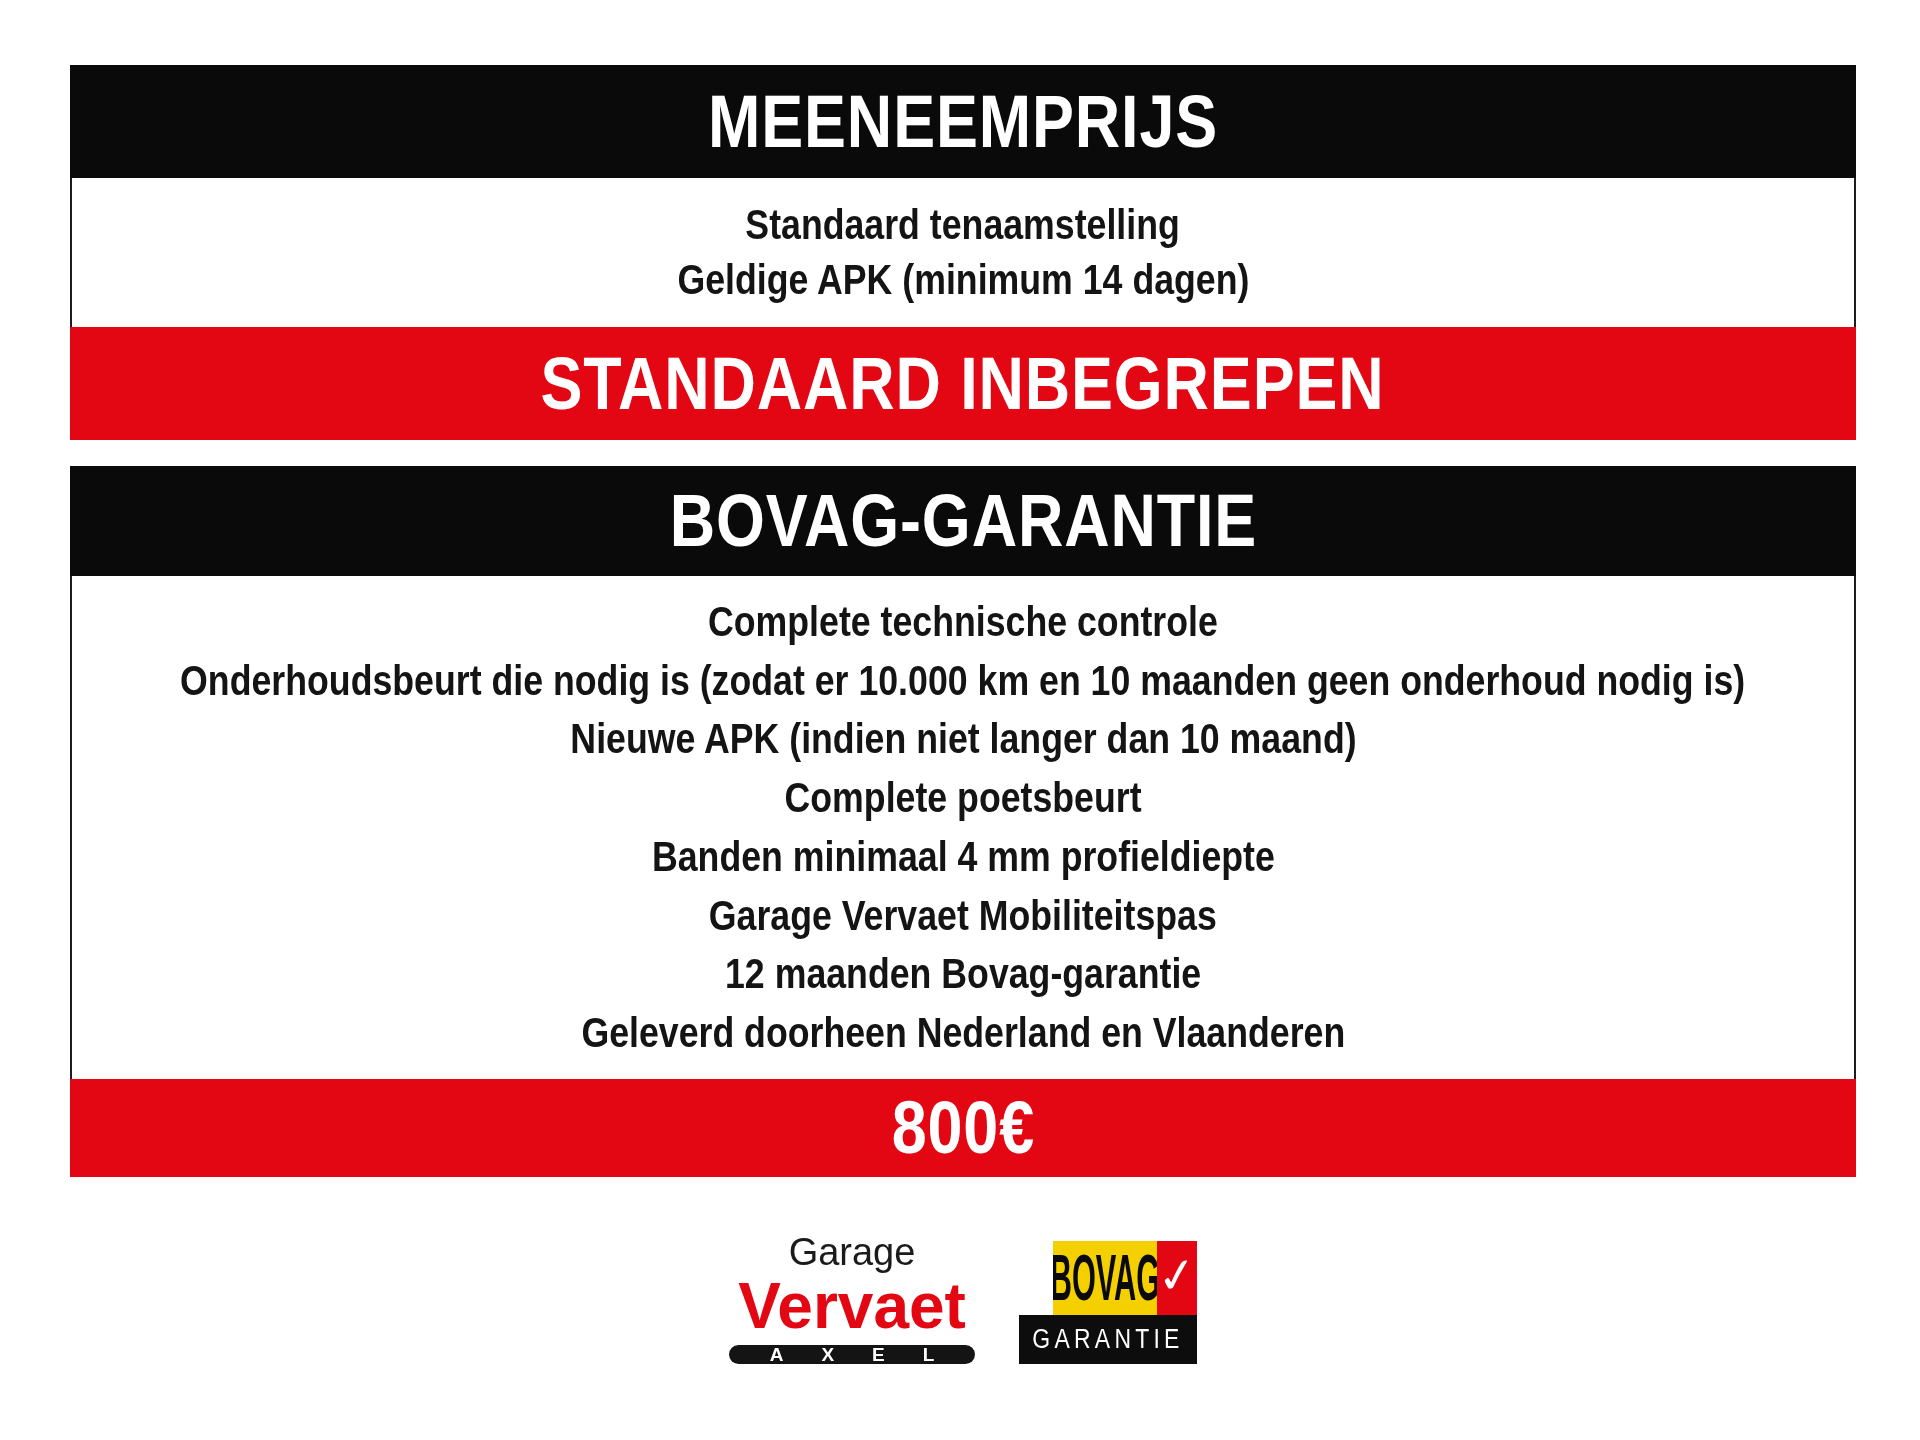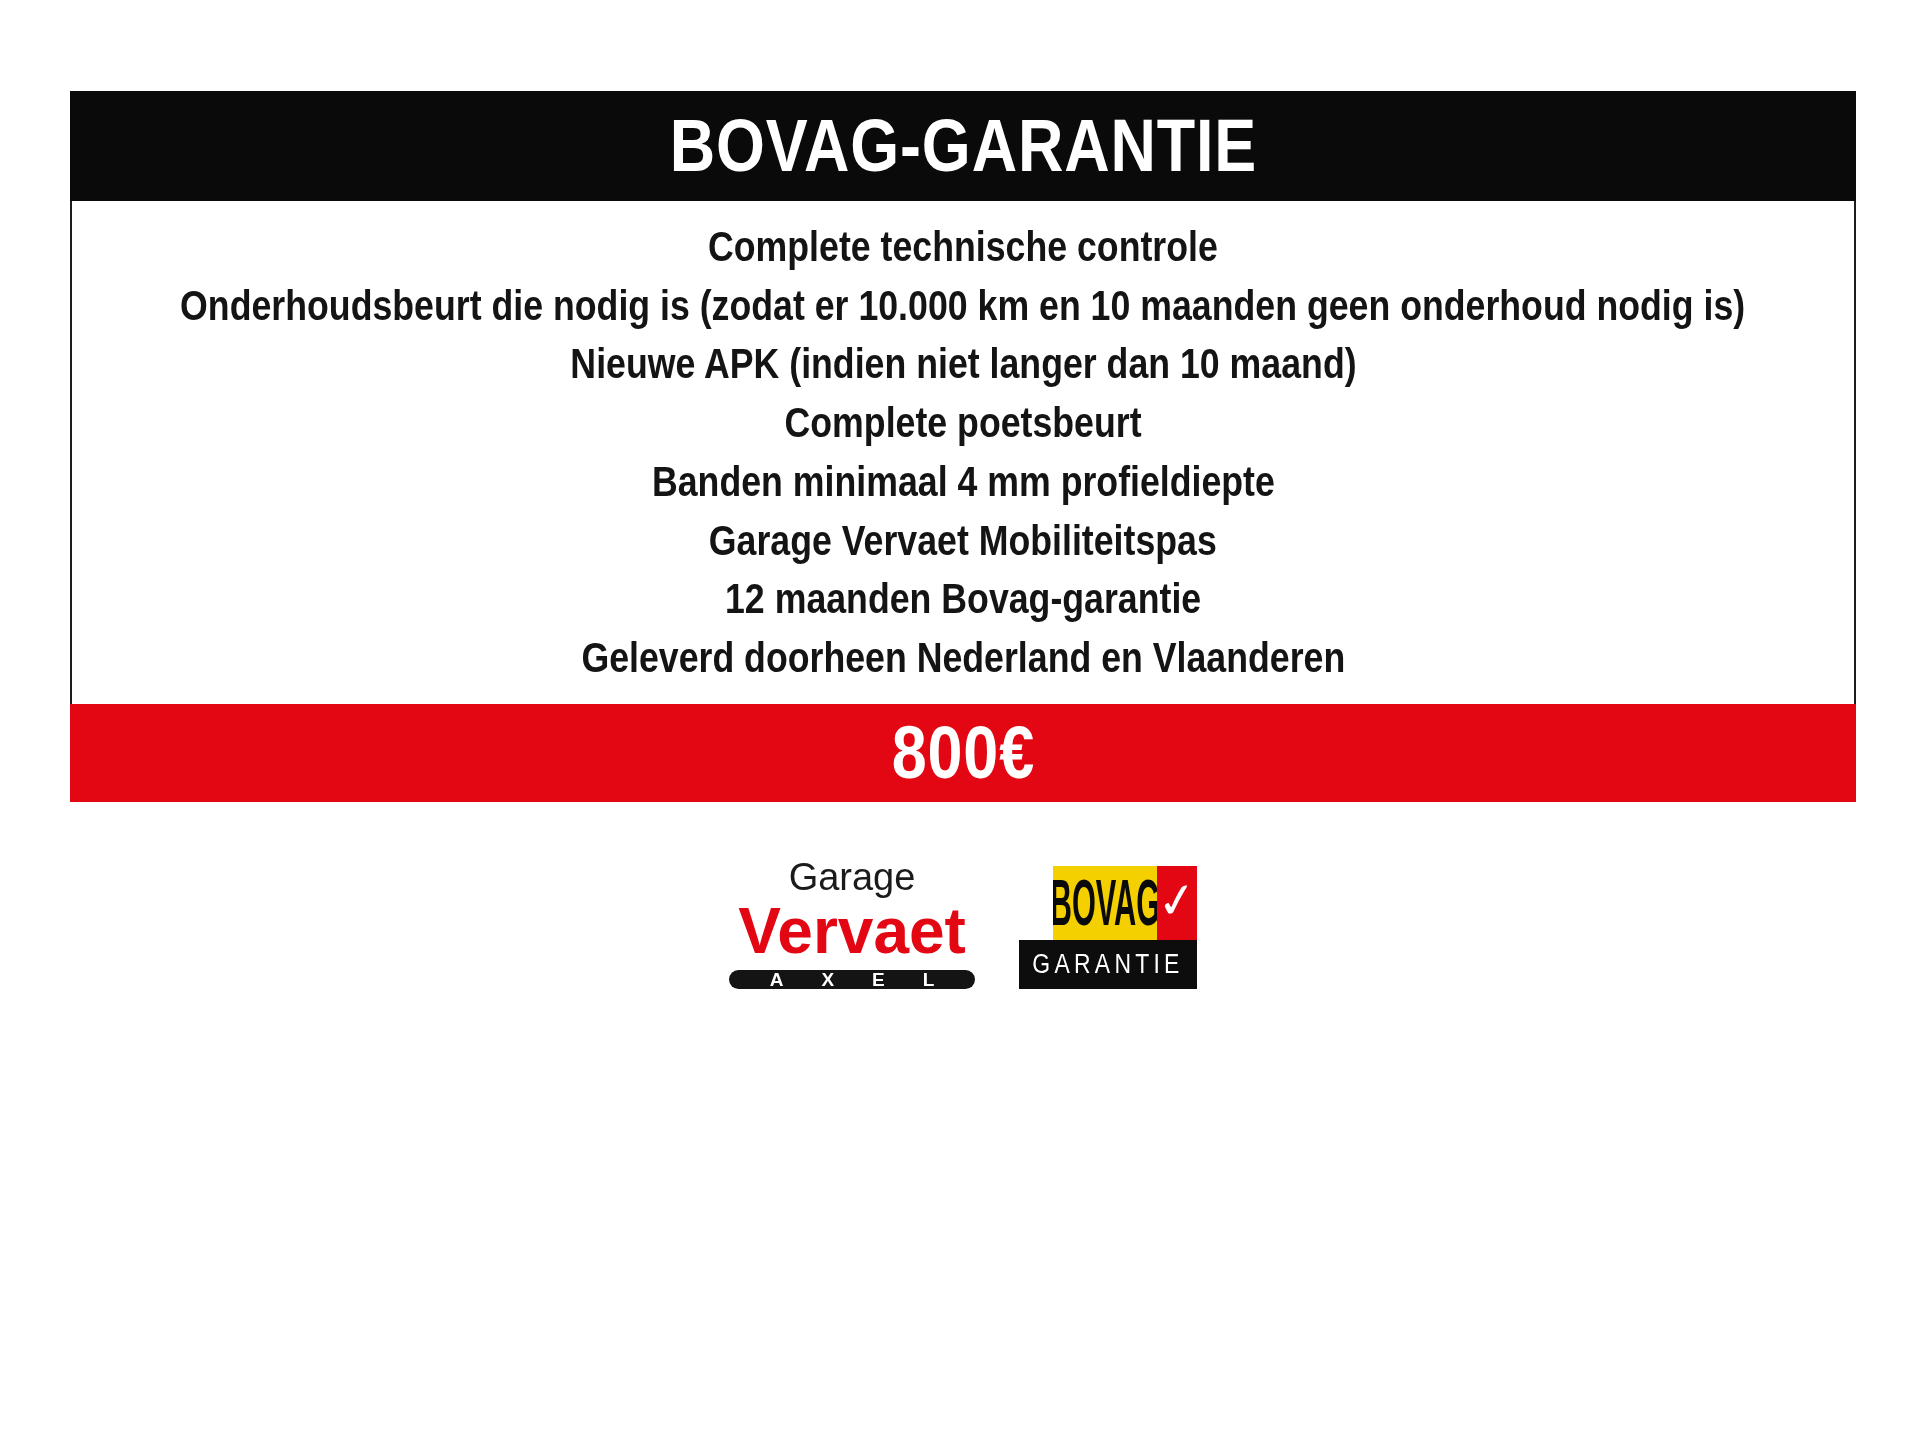"MEENEEMPRIJS" section { html: none -> <section> <header> <div>MEENEEMPRIJS</div> </header> <div> <div>Standaard tenaamstelling</div> <div>Geldige APK (minimum 14 dagen)</div> </div> <footer> <div>STANDAARD INBEGREPEN</div> </footer> </section> }
